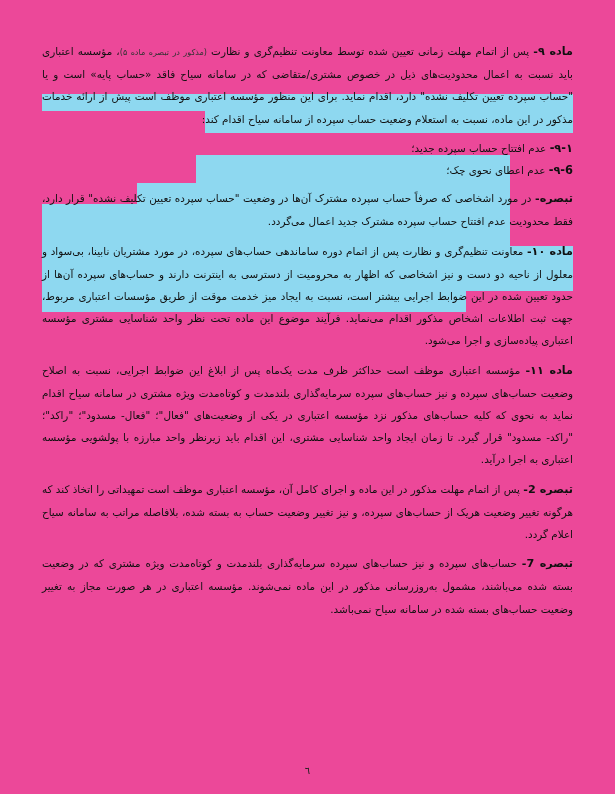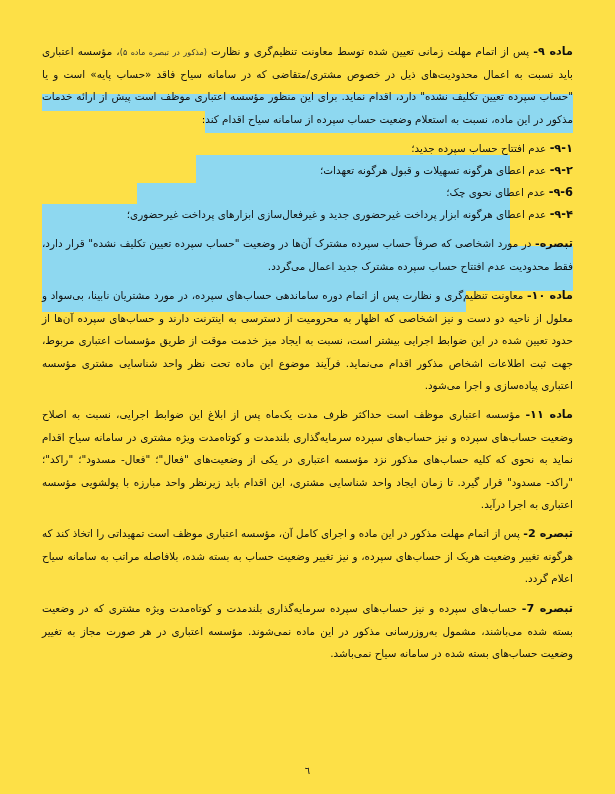"ماده ۹- پس از اتمام" .page { background: #fde047 -> #ec4899 }
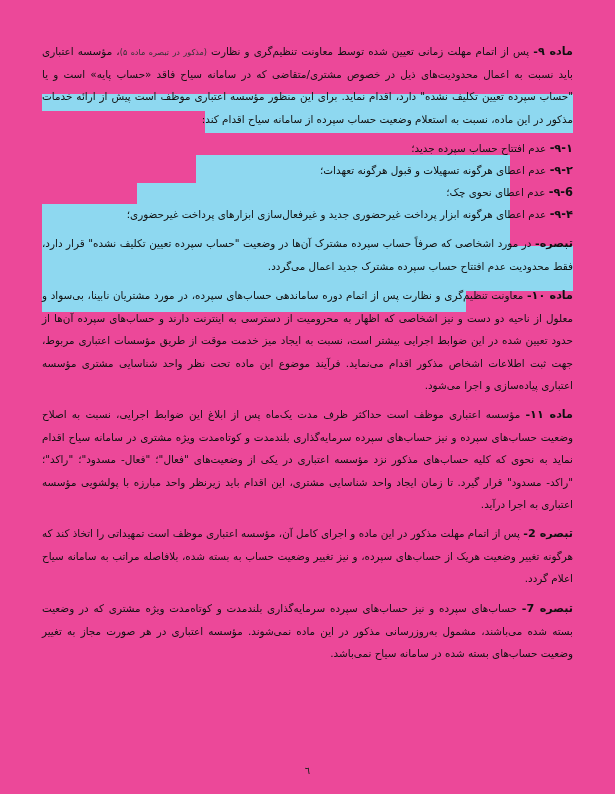"۹-۲- عدم اعطای هرگونه تسهیلات" div.sub-line { html: <div> <span><span>۹-۲-</span><span> عدم اعطای هرگونه تسهیلات و قبول هرگونه تعهدات؛</span></span> </div> -> none }
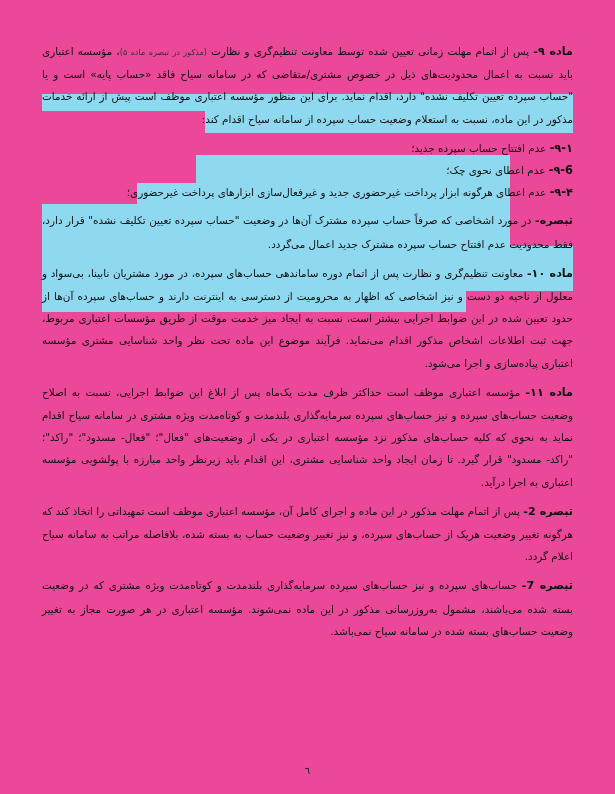"۹-۴- عدم اعطای هرگونه ابزار" div.sub-line { html: <div> <span><span>۹-۴-</span><span> عدم اعطای هرگونه ابزار پرداخت غیرحضوری جدید و غیرفعال‌سازی ابزارهای پرداخت غیرحضوری؛</span></span> </div> -> none }
